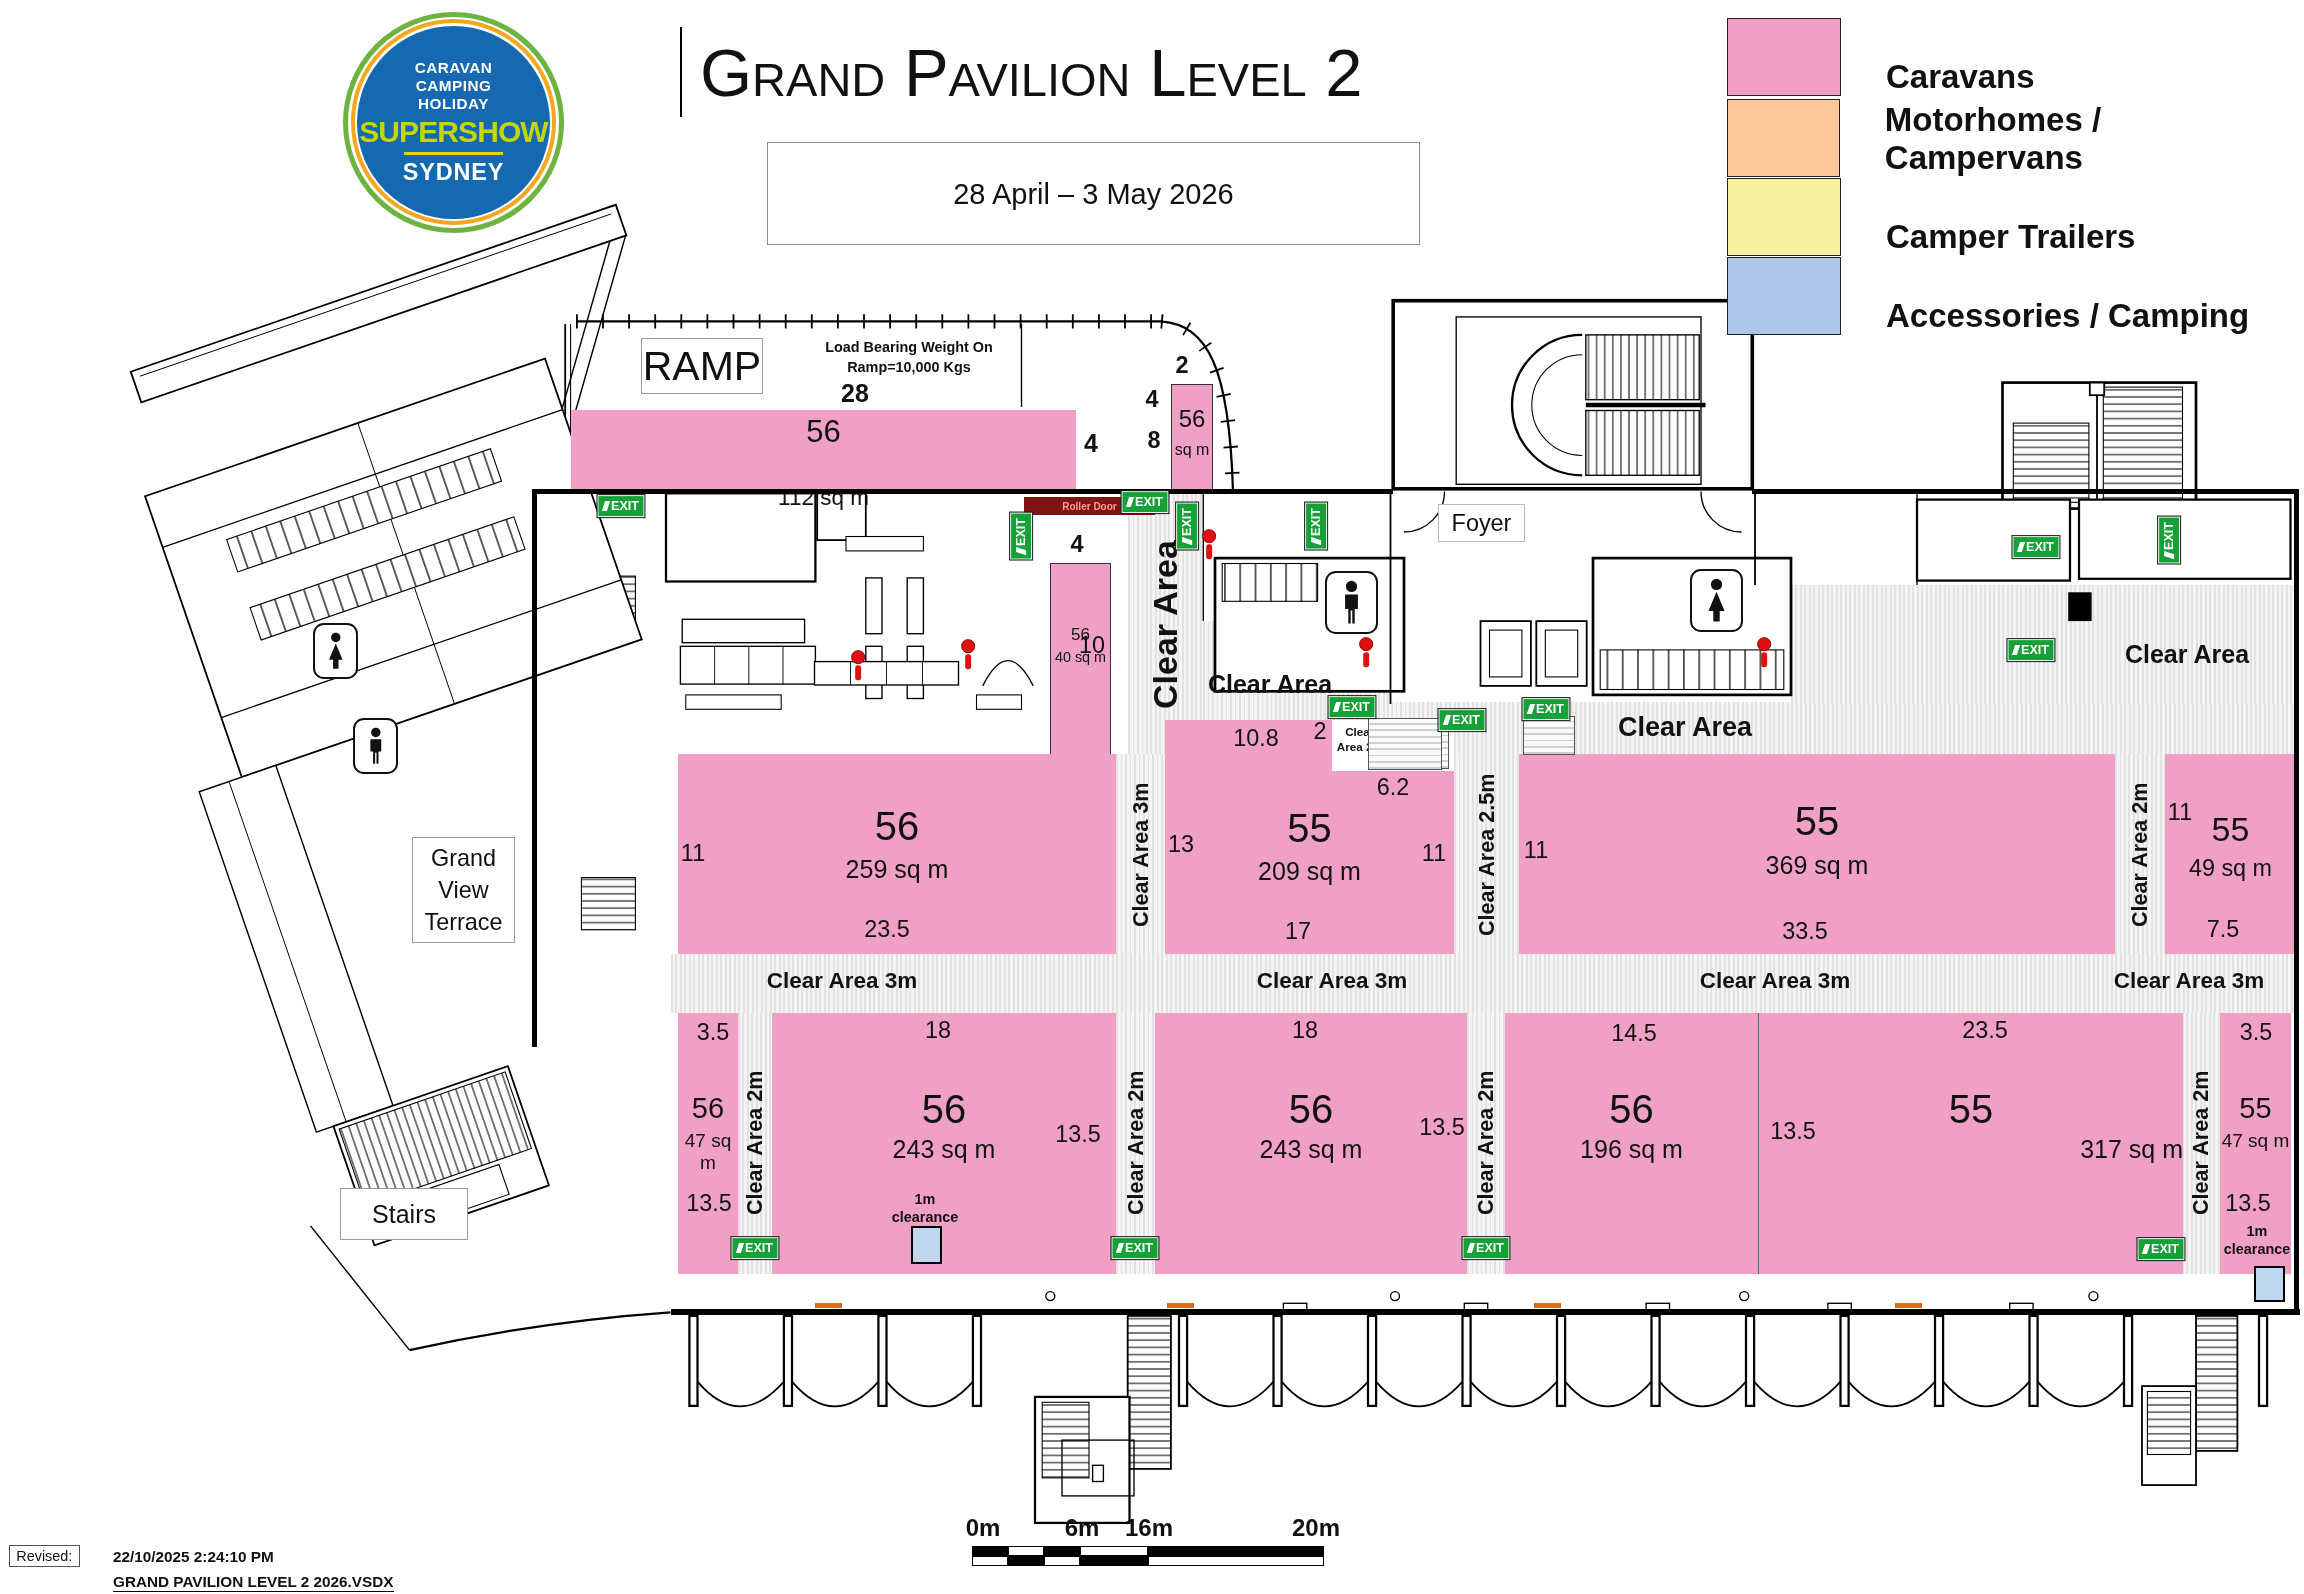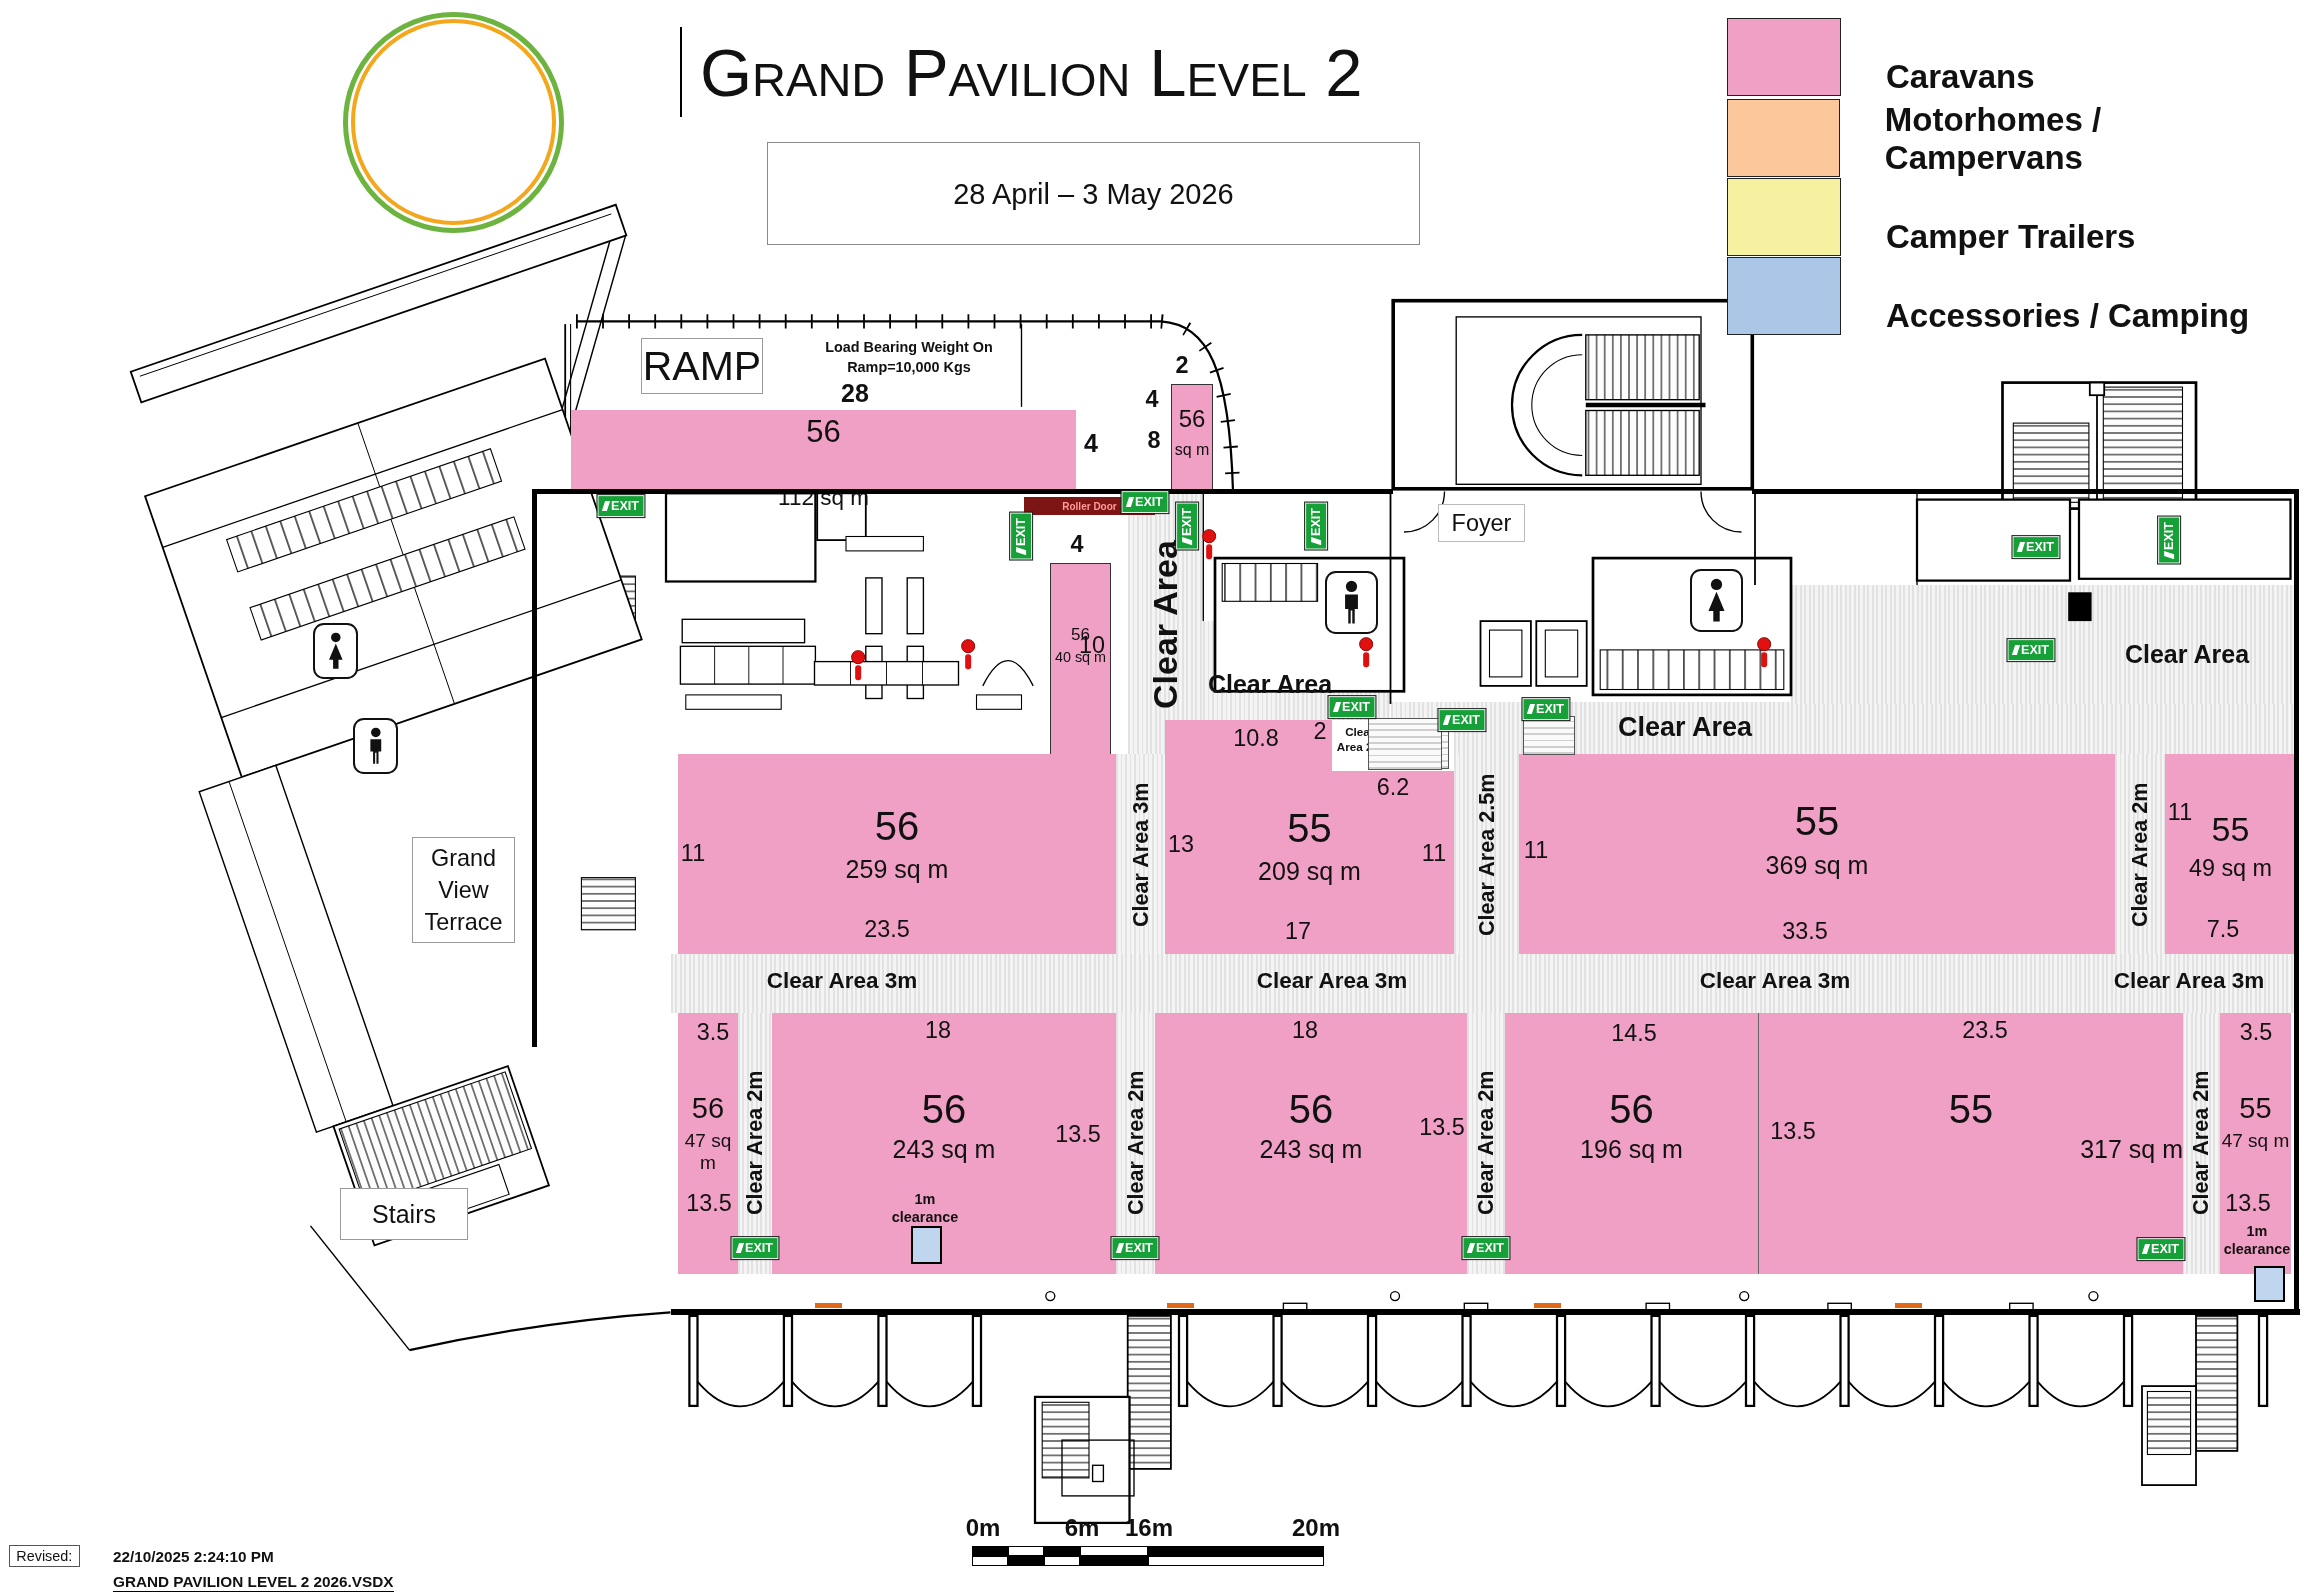"CARAVAN" div.core { html: none -> <div> <div>CARAVAN</div> <div>CAMPING</div> <div>HOLIDAY</div> <div>SUPERSHOW</div> <div></div> <div>SYDNEY</div> </div> }
